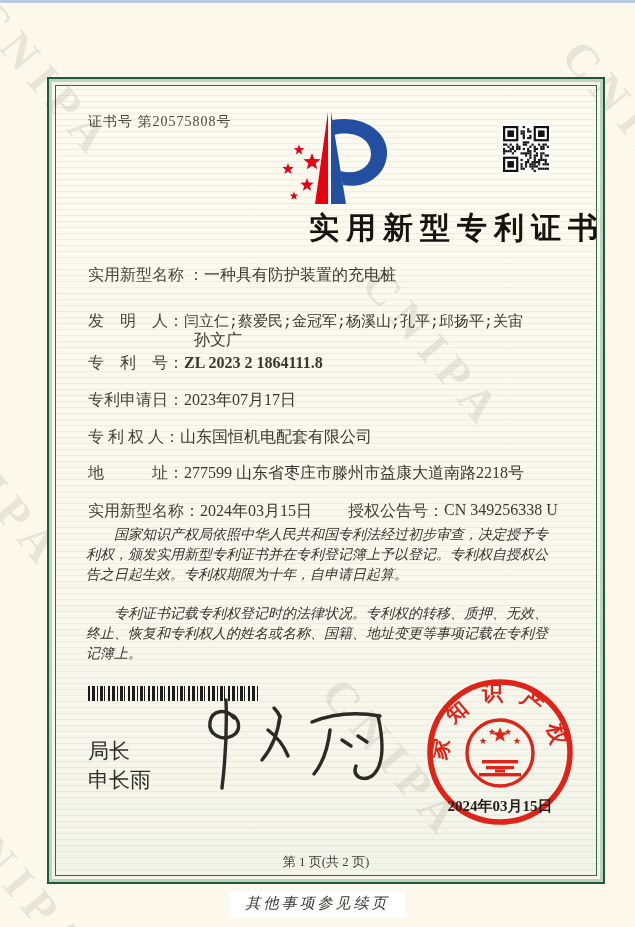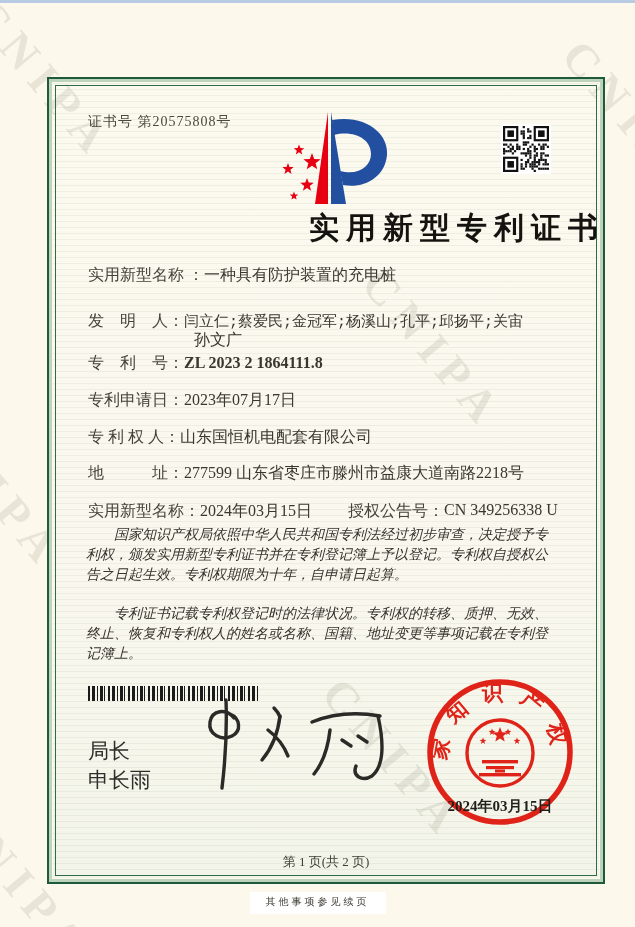"其他事项参见续页" .note { font-size: 10px -> 15px; font-style: none -> italic }
